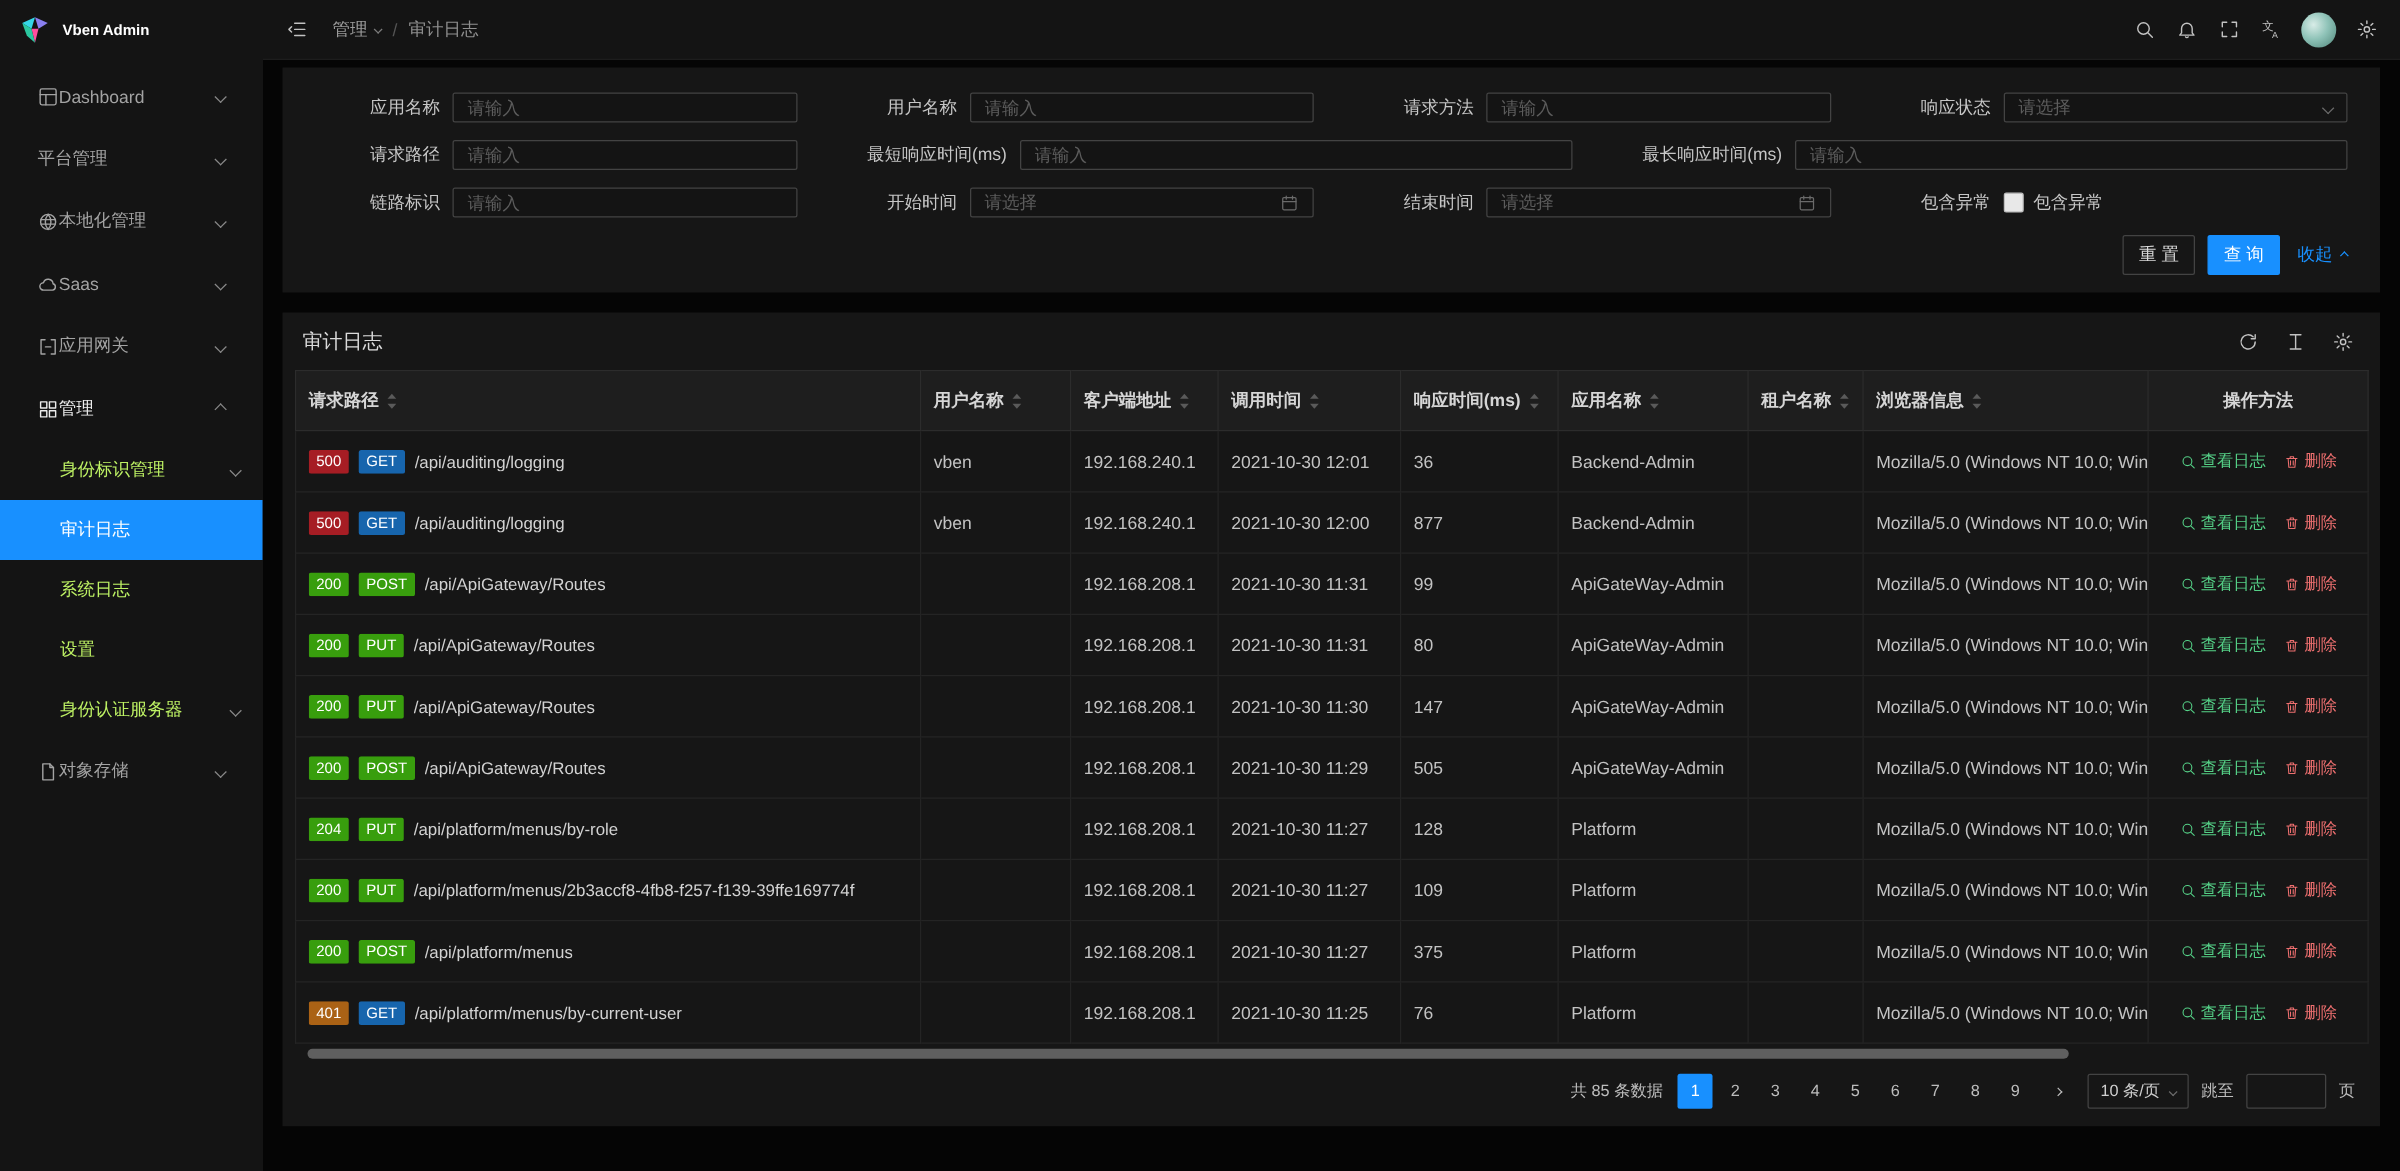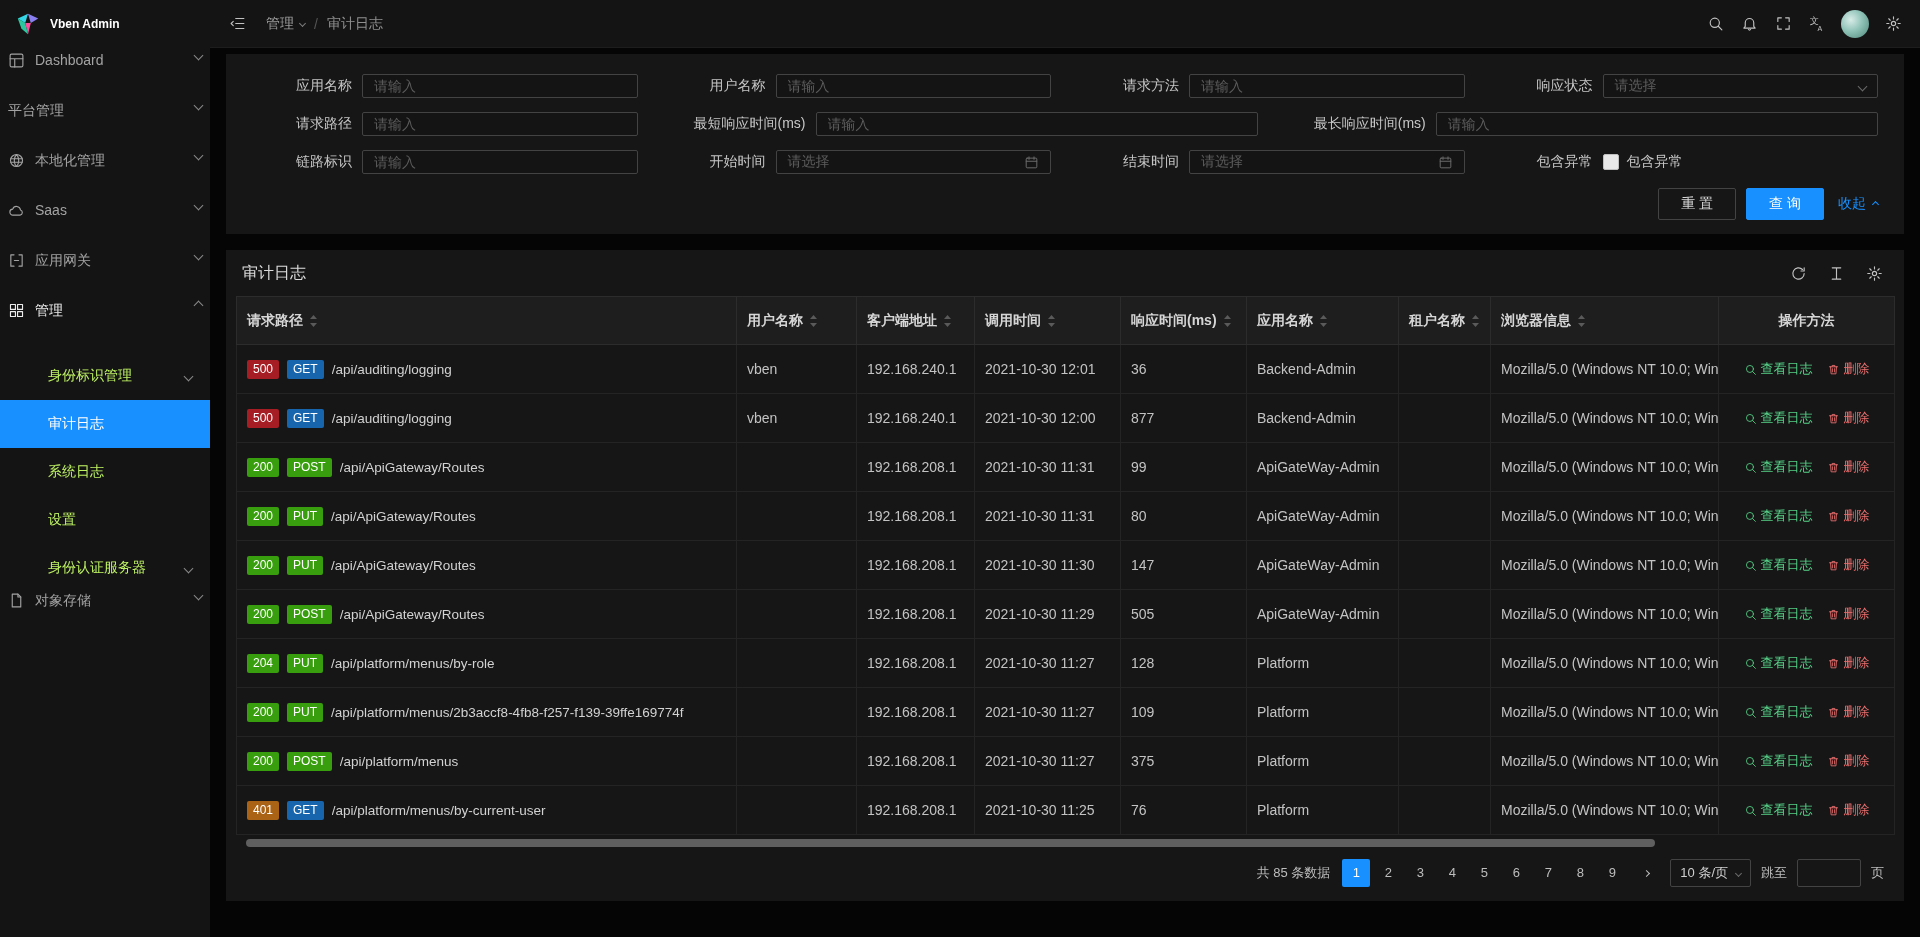"Dashboard" .menu-item { align-items: none -> center; gap: 10px -> none; padding: 0 8px -> 0 30px }
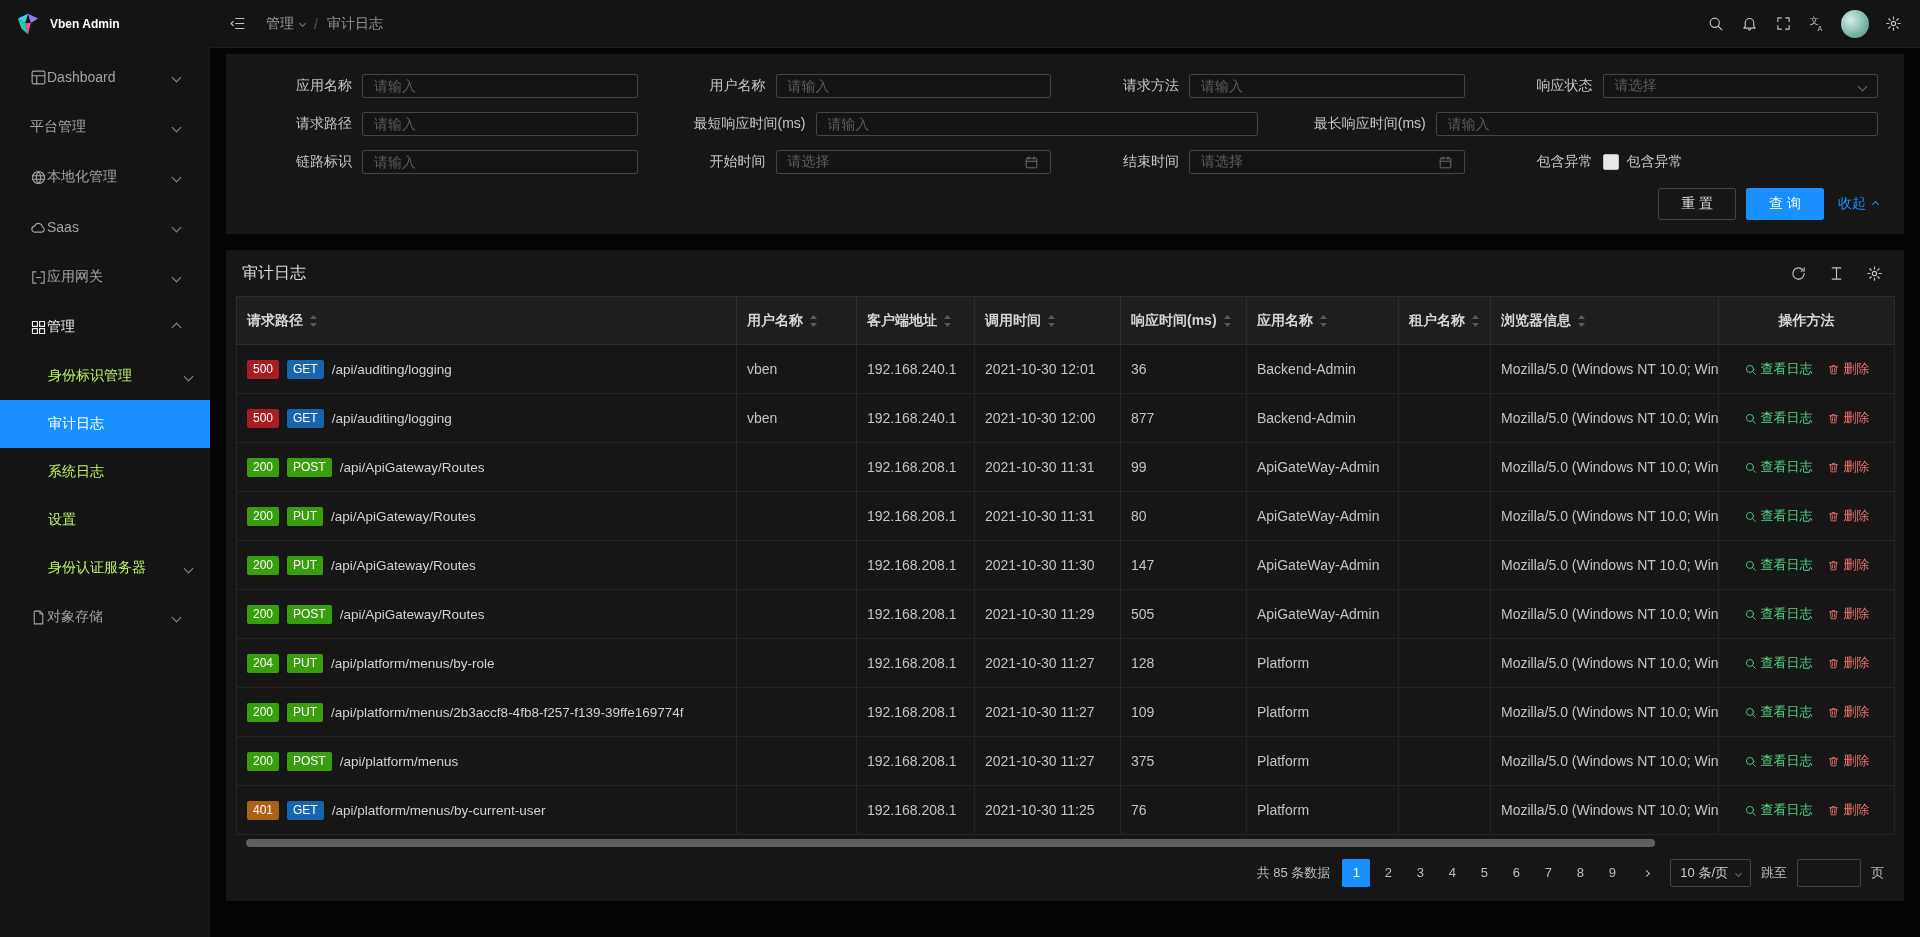"重 置" .btn { padding: 0 22px -> 0 12px }
